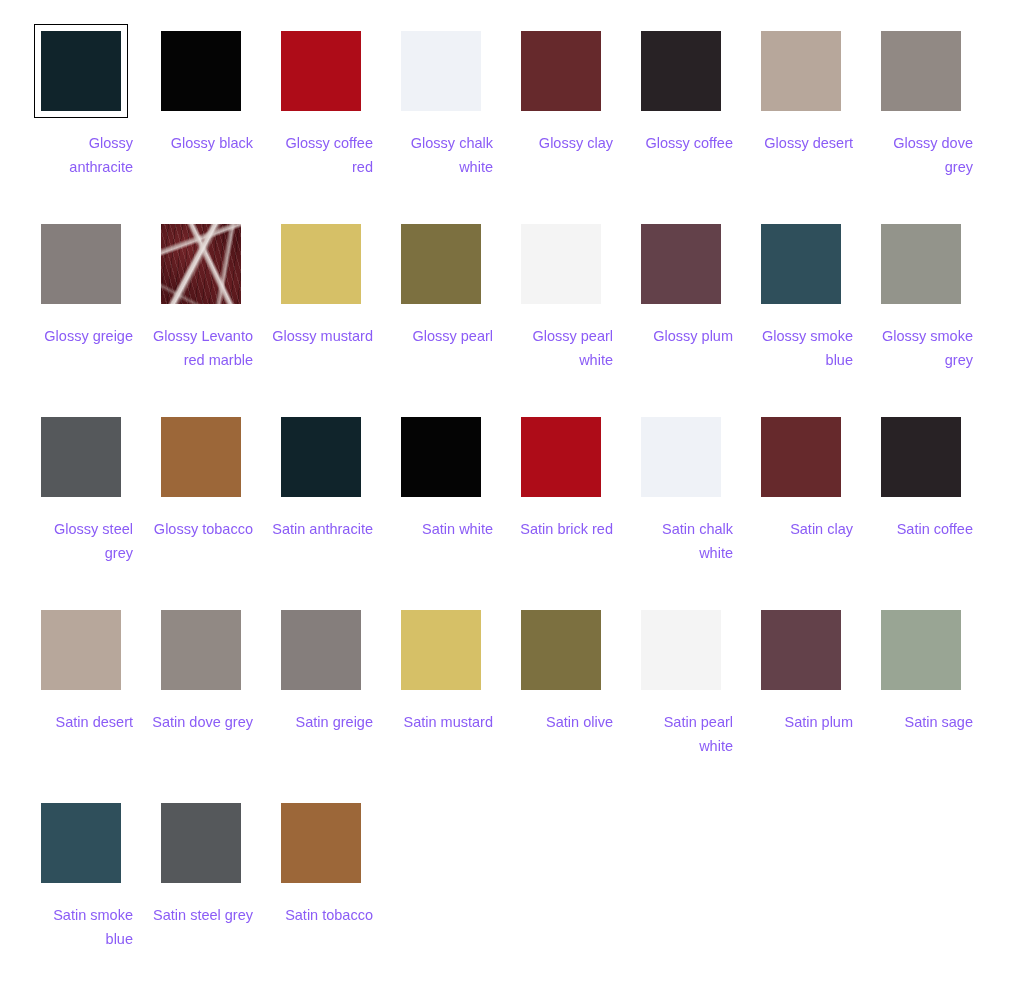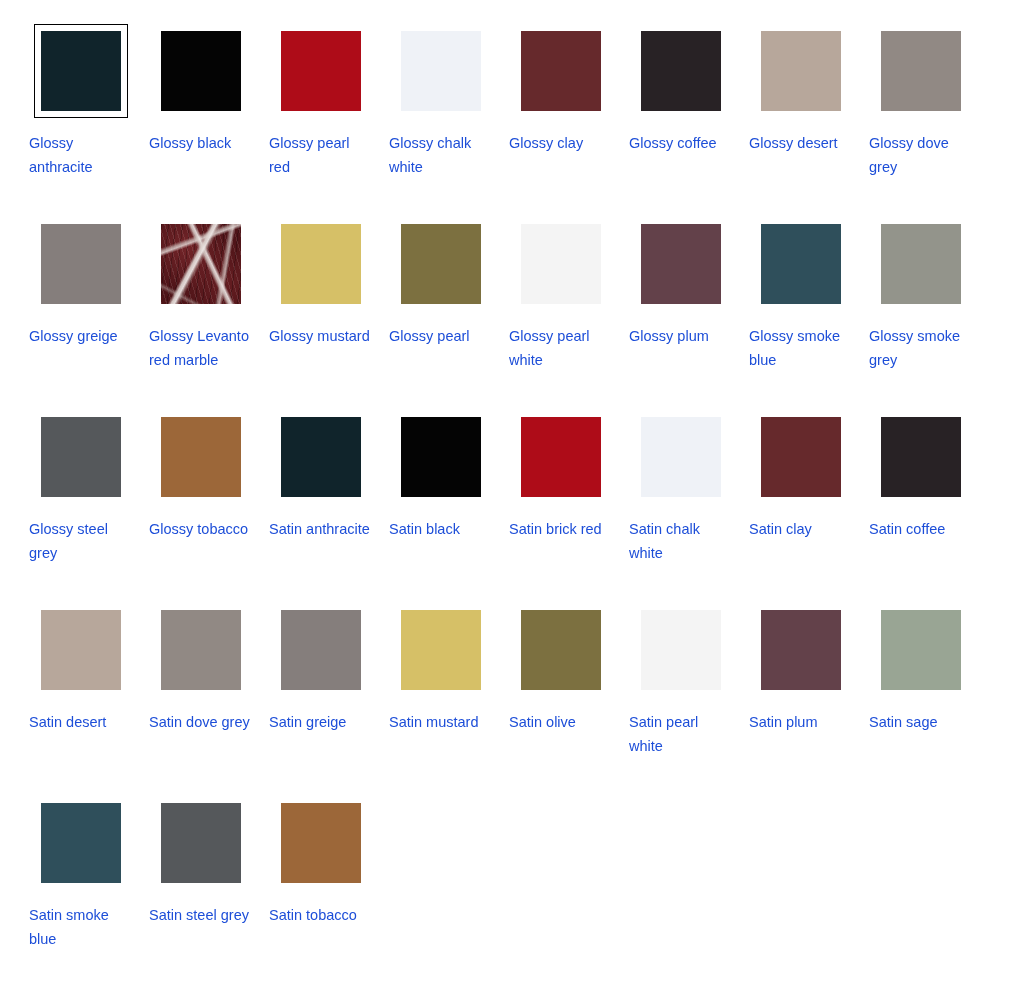"Glossy anthracite" .swatch-label { color: #1d4ed8 -> #8b5cf6; text-align: left -> right }
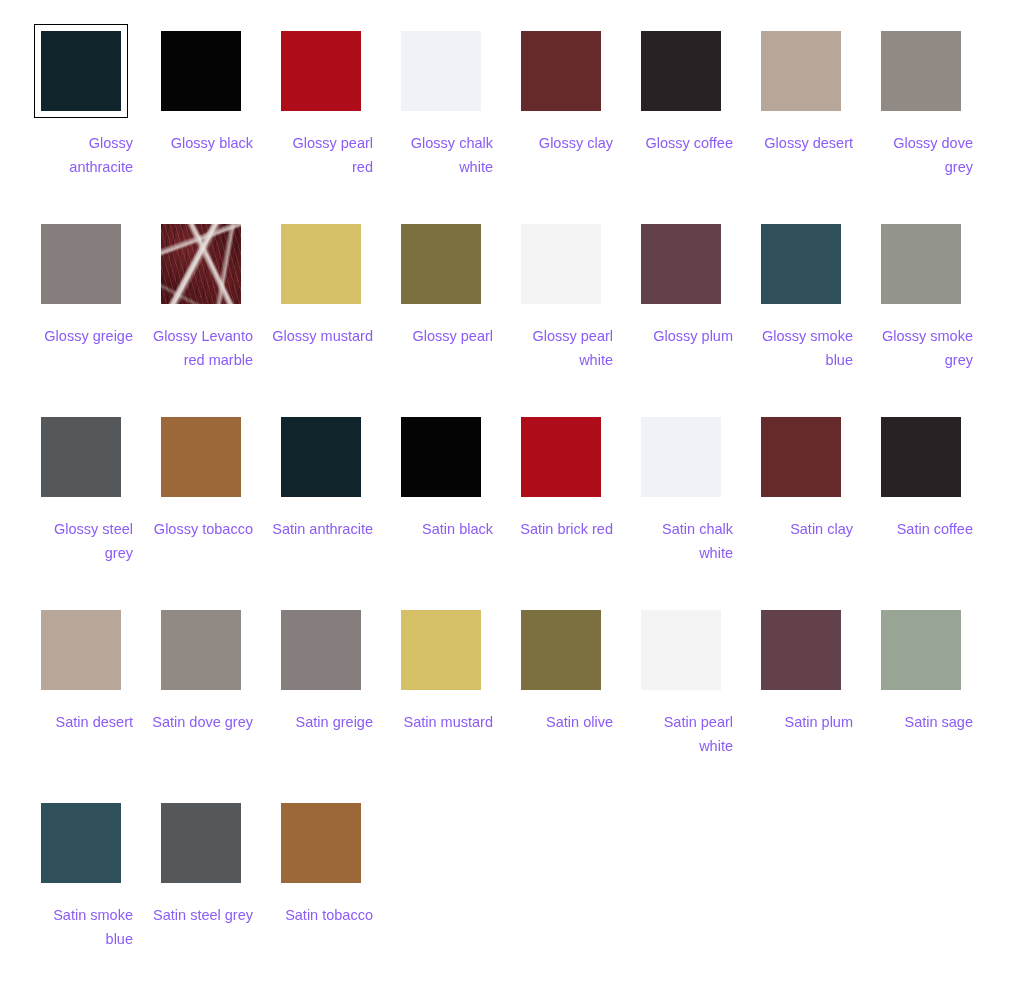"Glossy pearl red" div.swatch-label { text: pearl -> coffee }
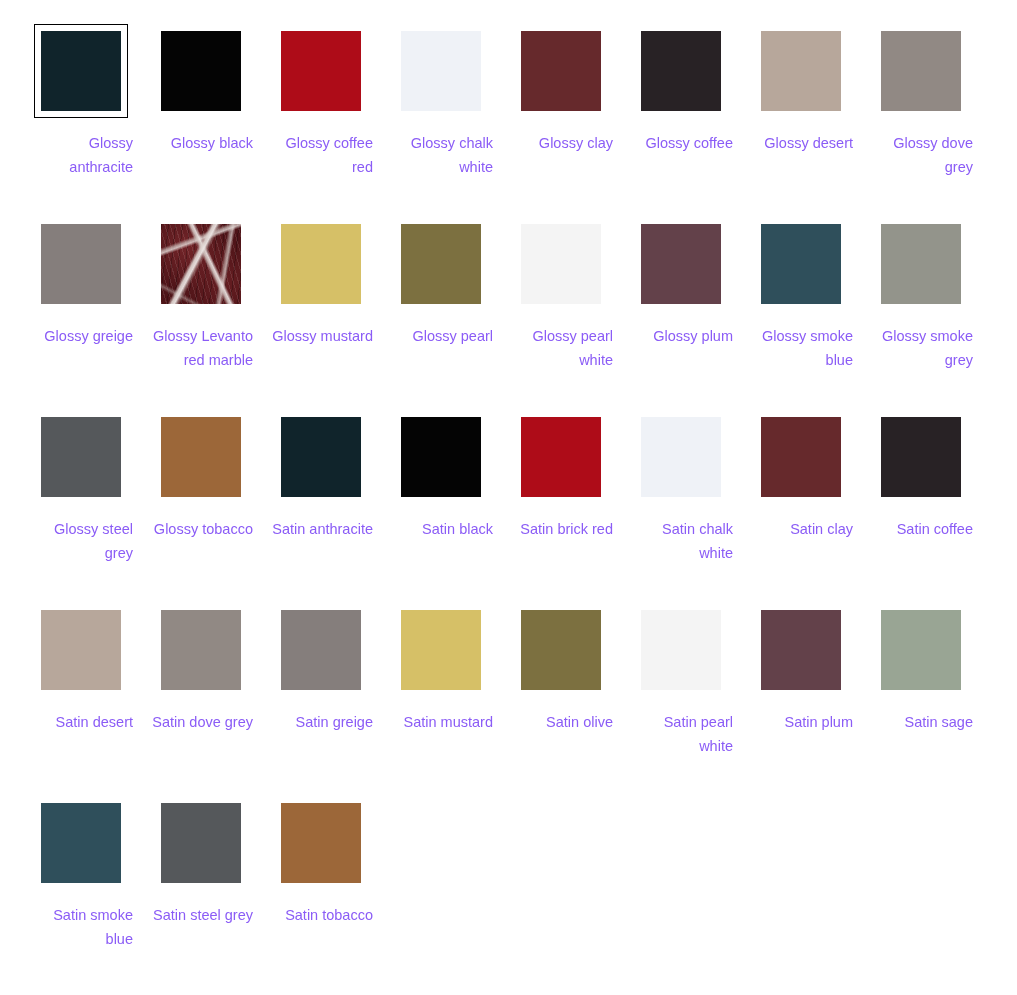"Satin black" div.swatch-label { text: black -> white }
